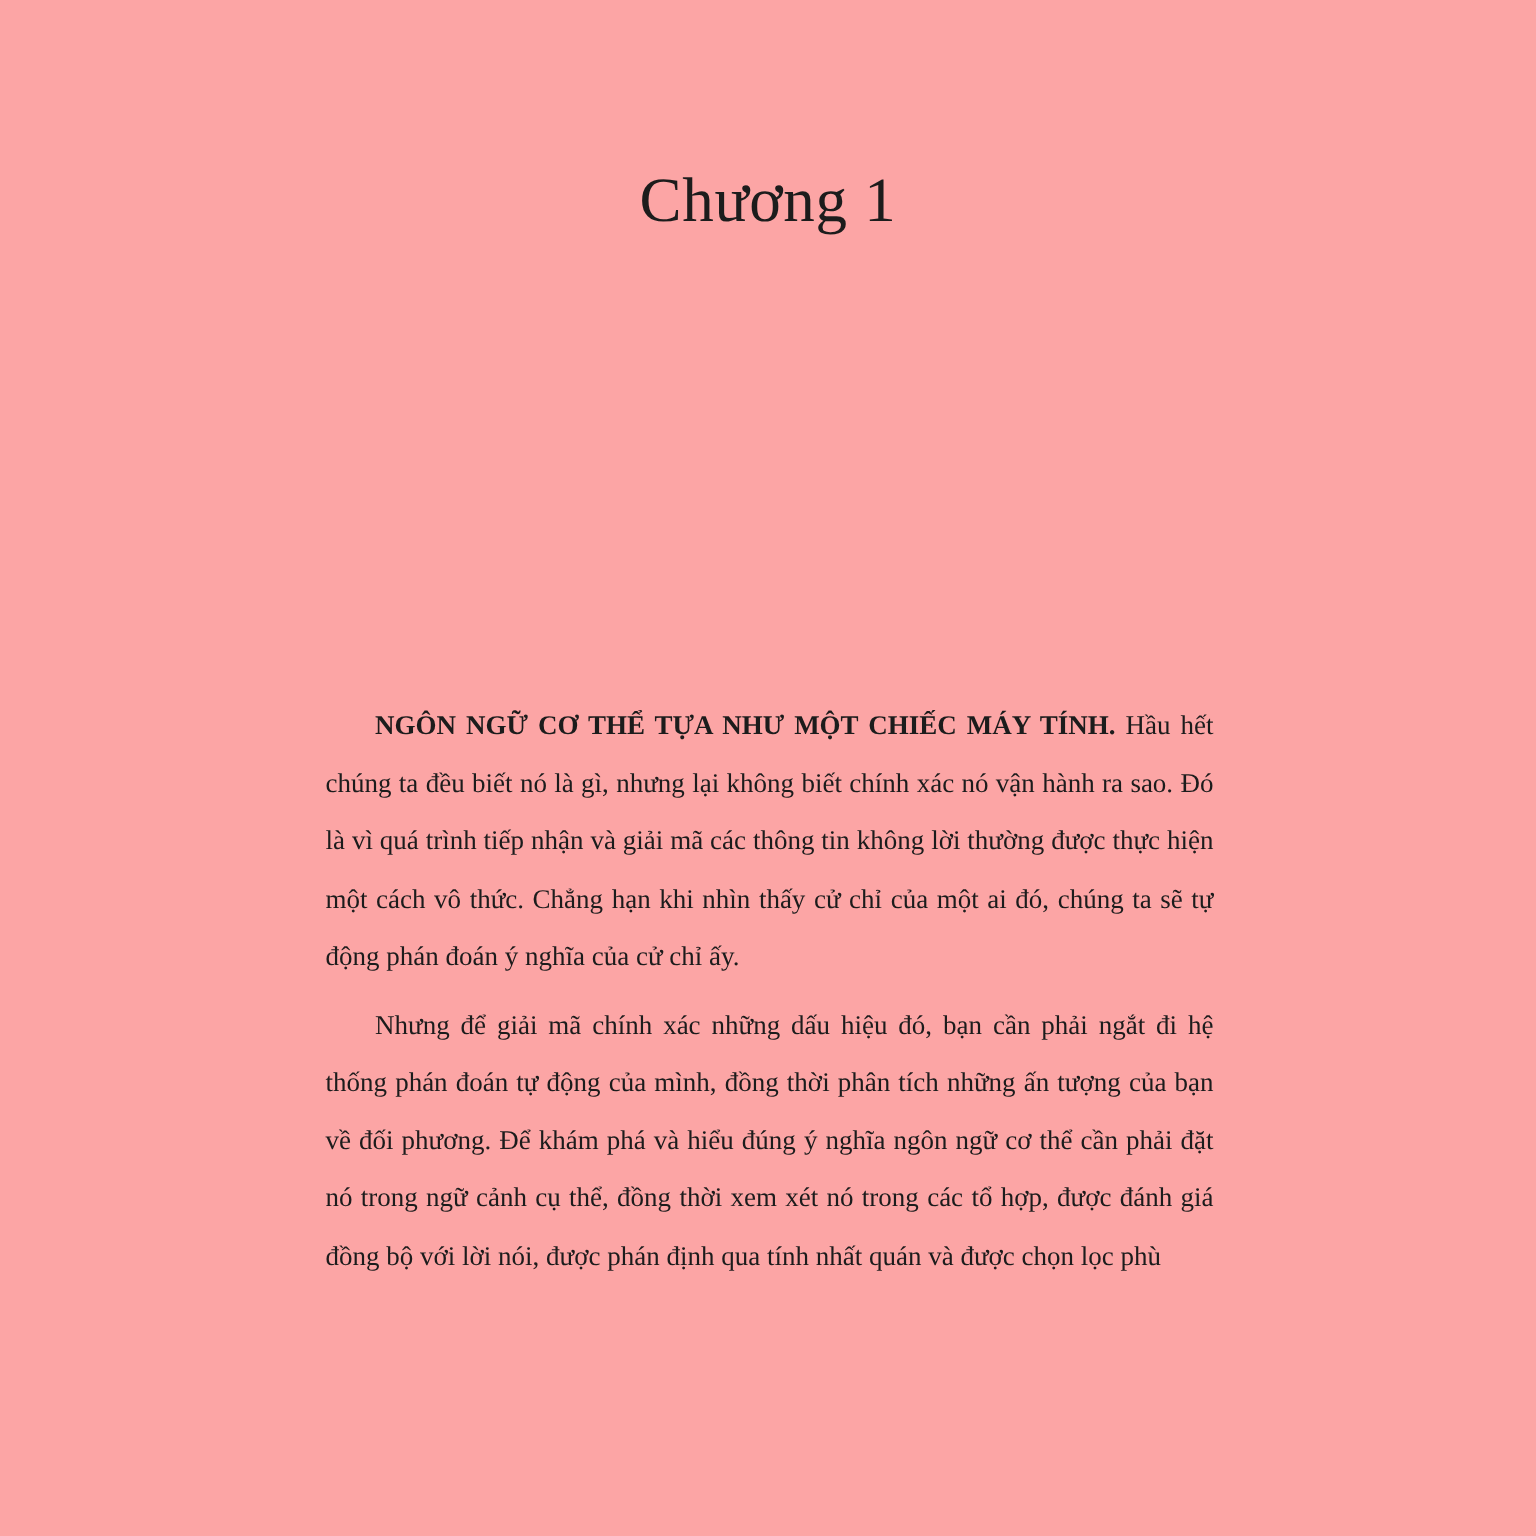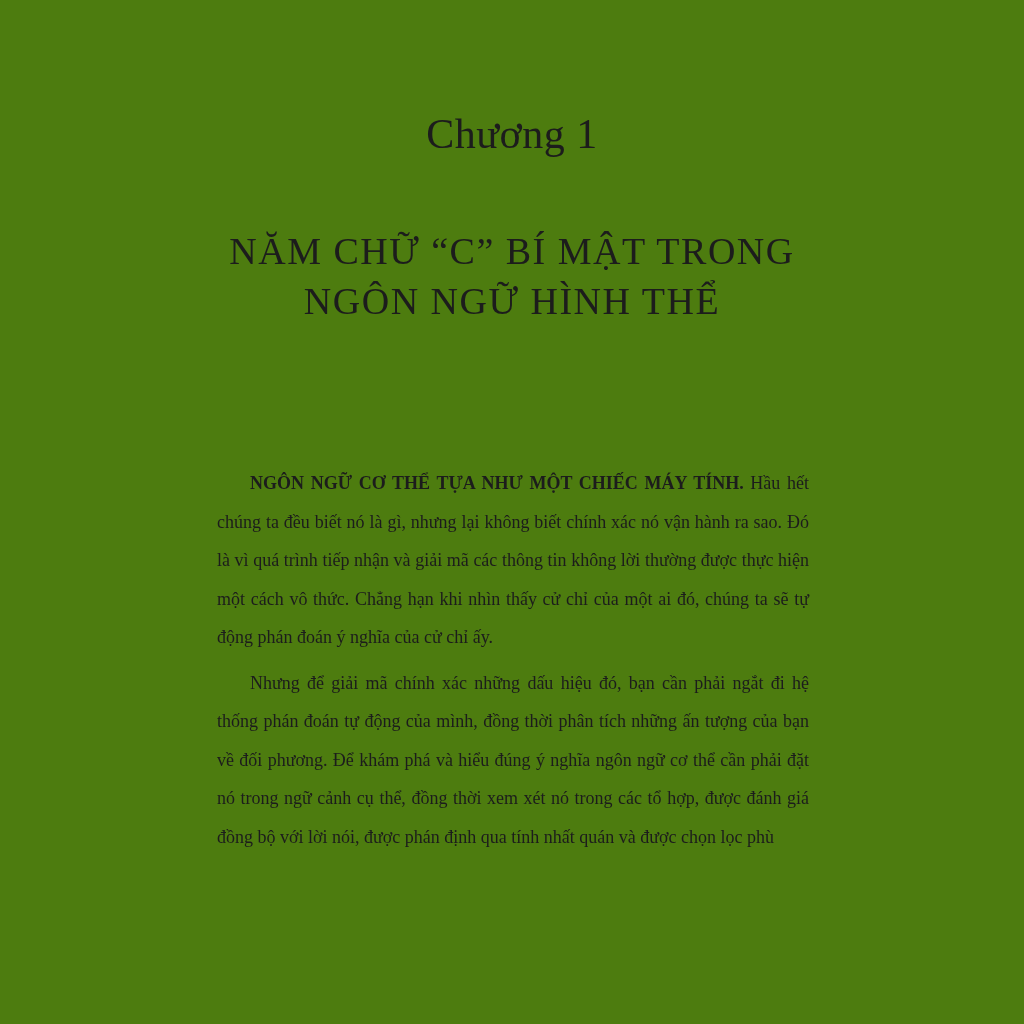"Chương 1" .page { background: #4d7c0f -> #fca5a5 }
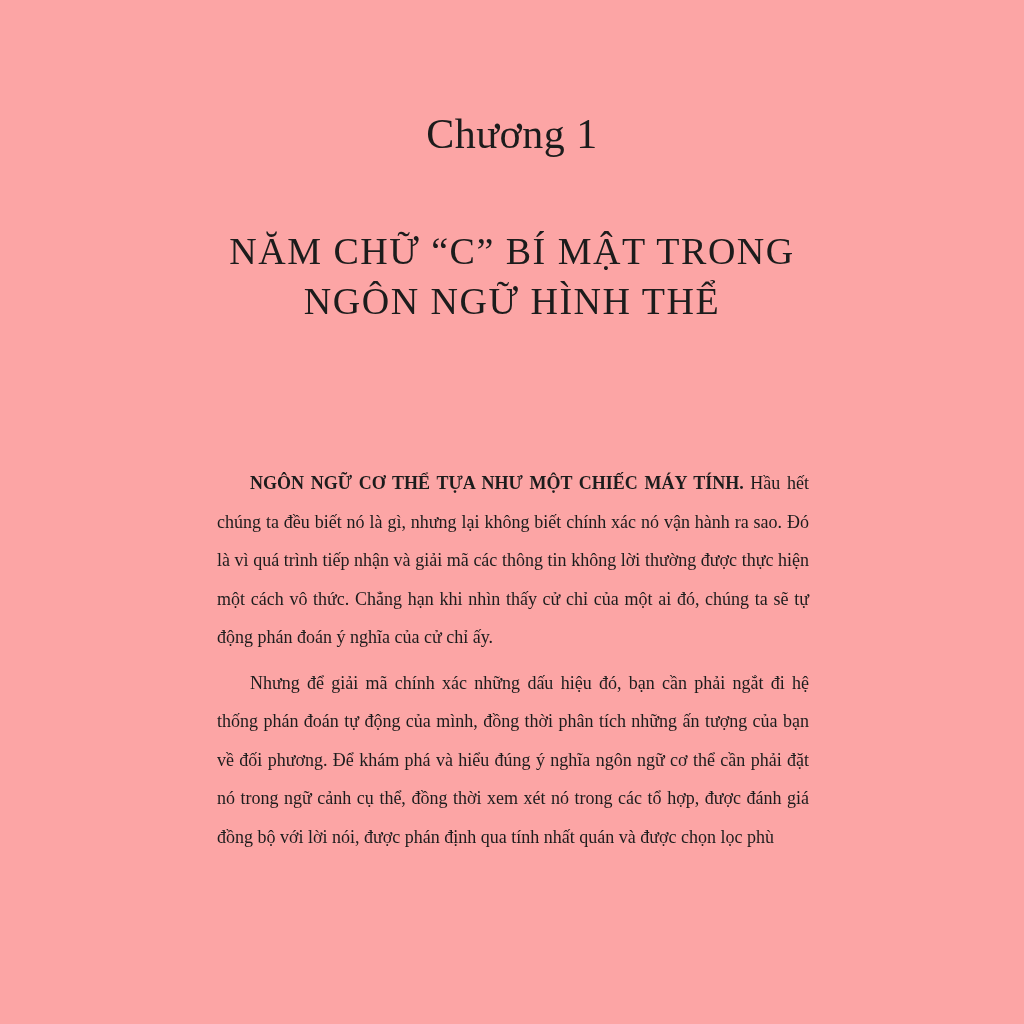"NĂM CHỮ “C” BÍ MẬT" h1.chapter-title { html: <h1> <span>NĂM CHỮ “C” BÍ MẬT TRONG</span> <span>NGÔN NGỮ HÌNH THỂ</span> </h1> -> none }
